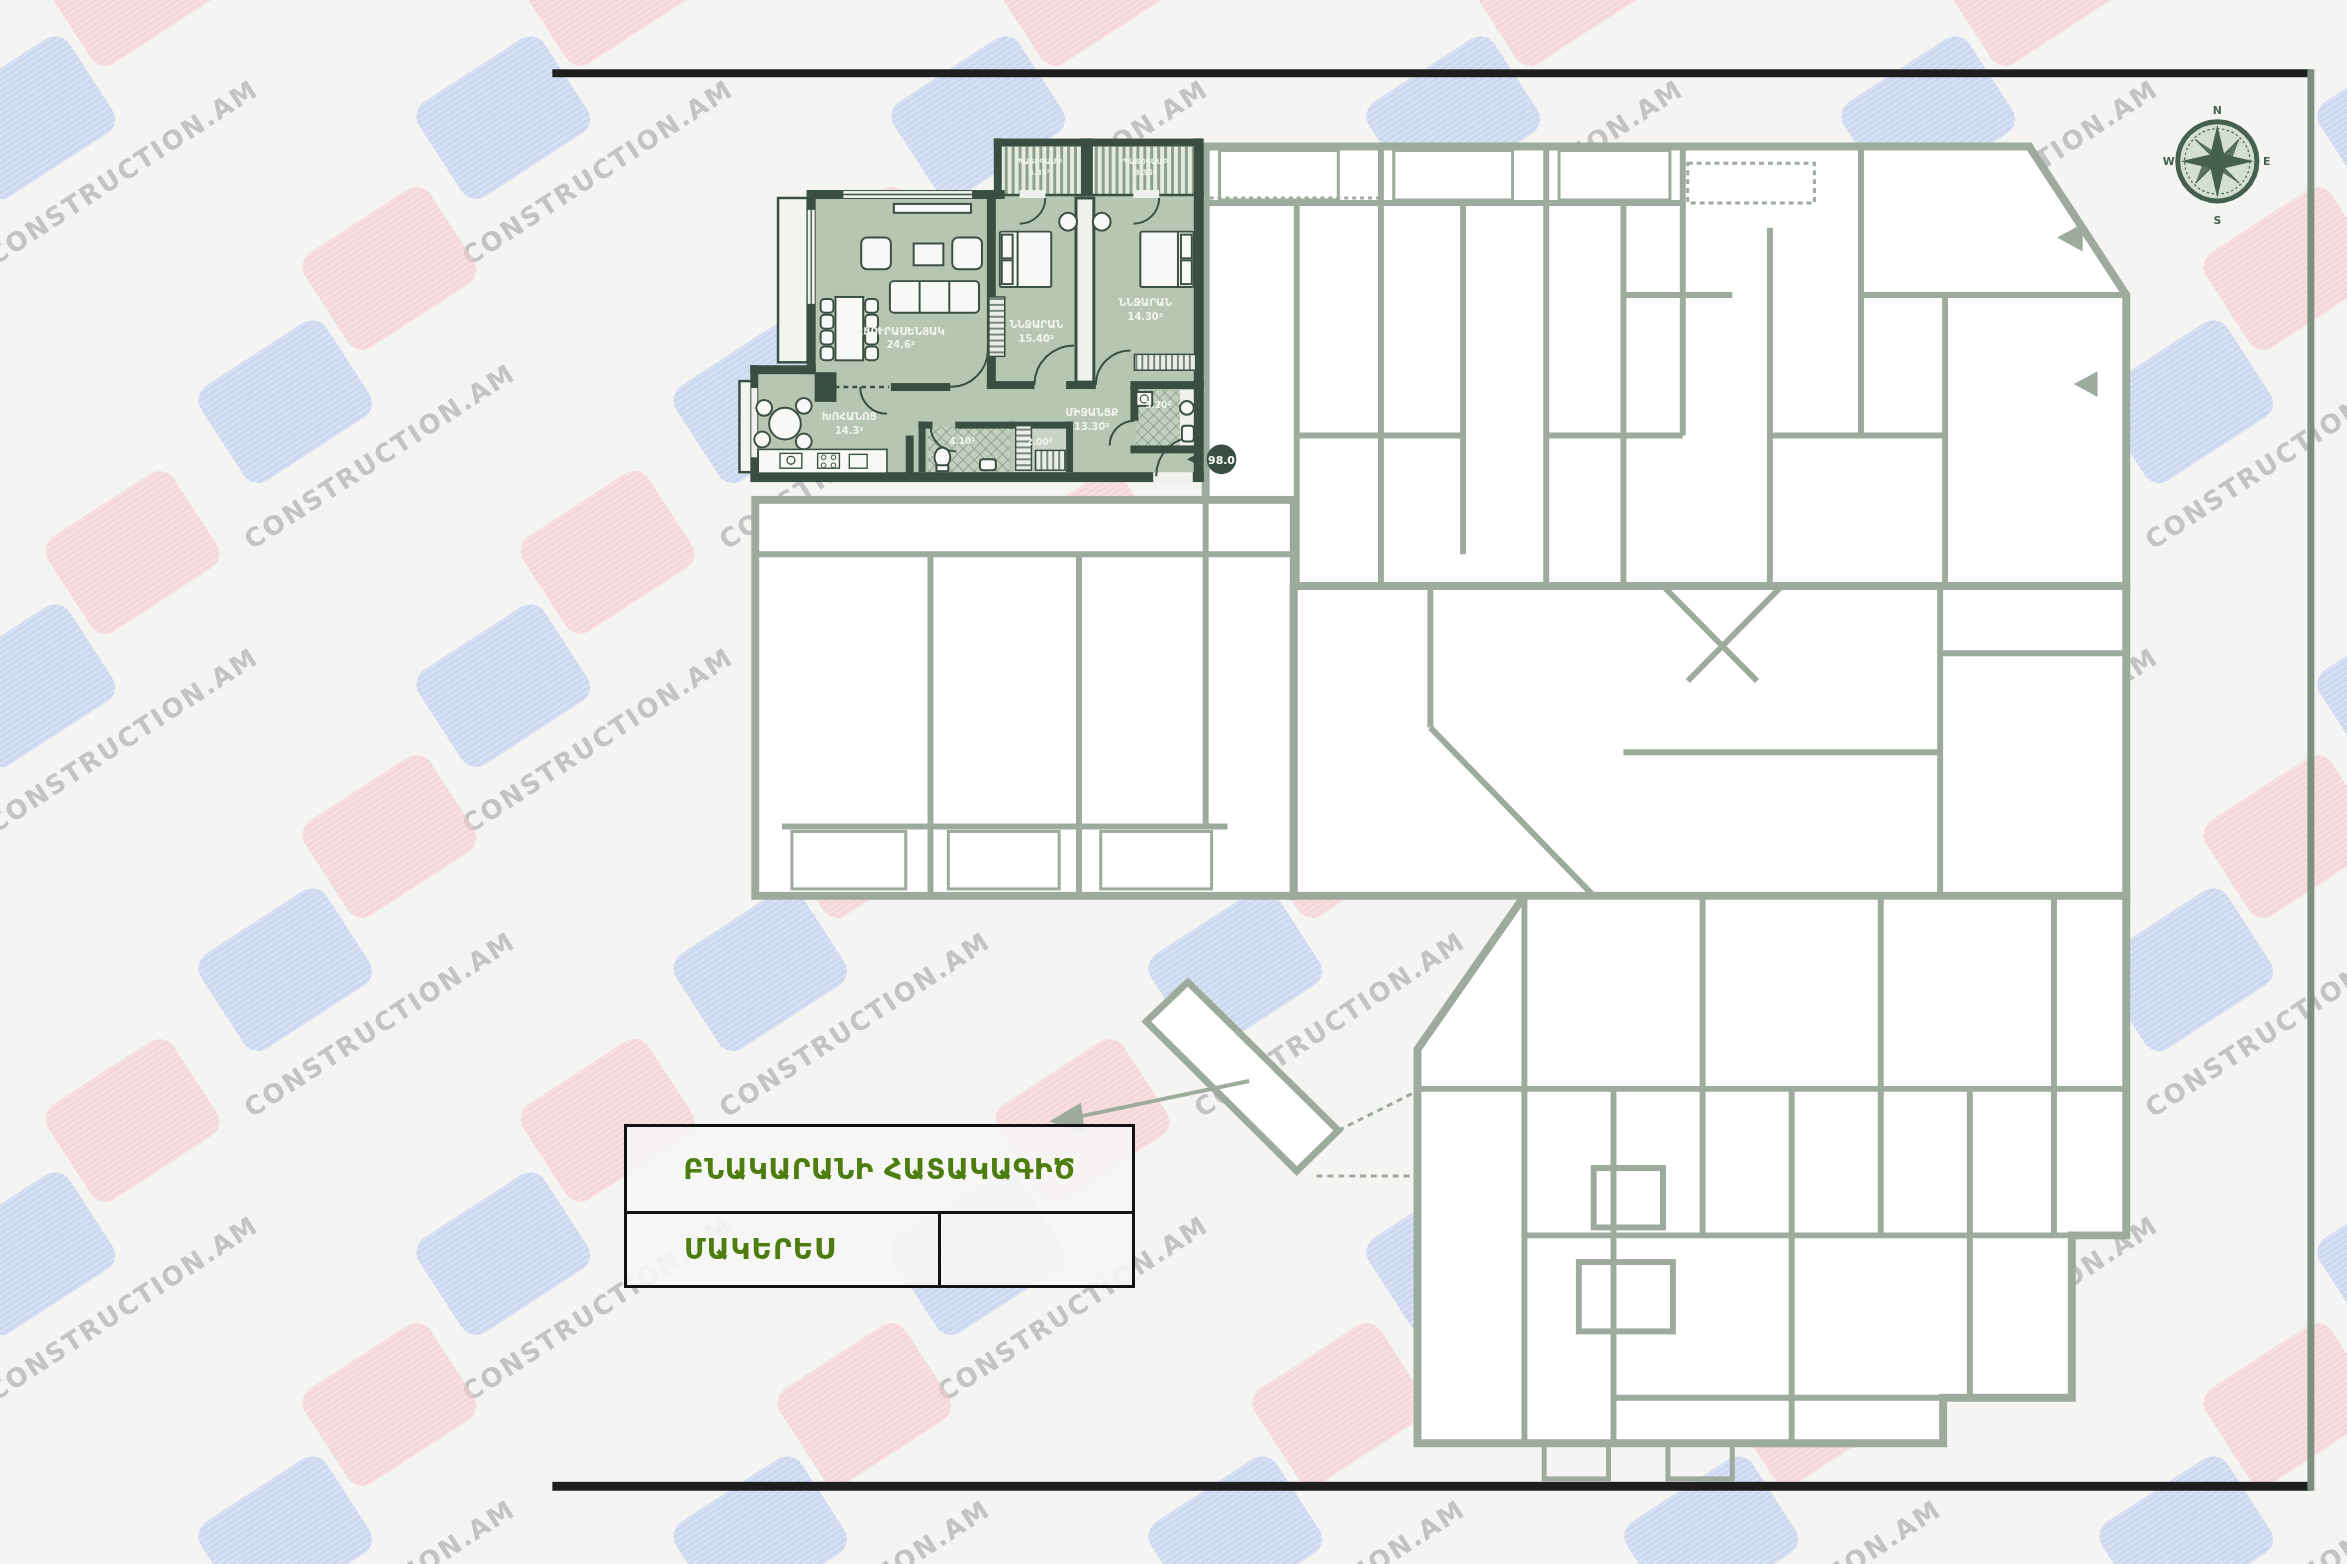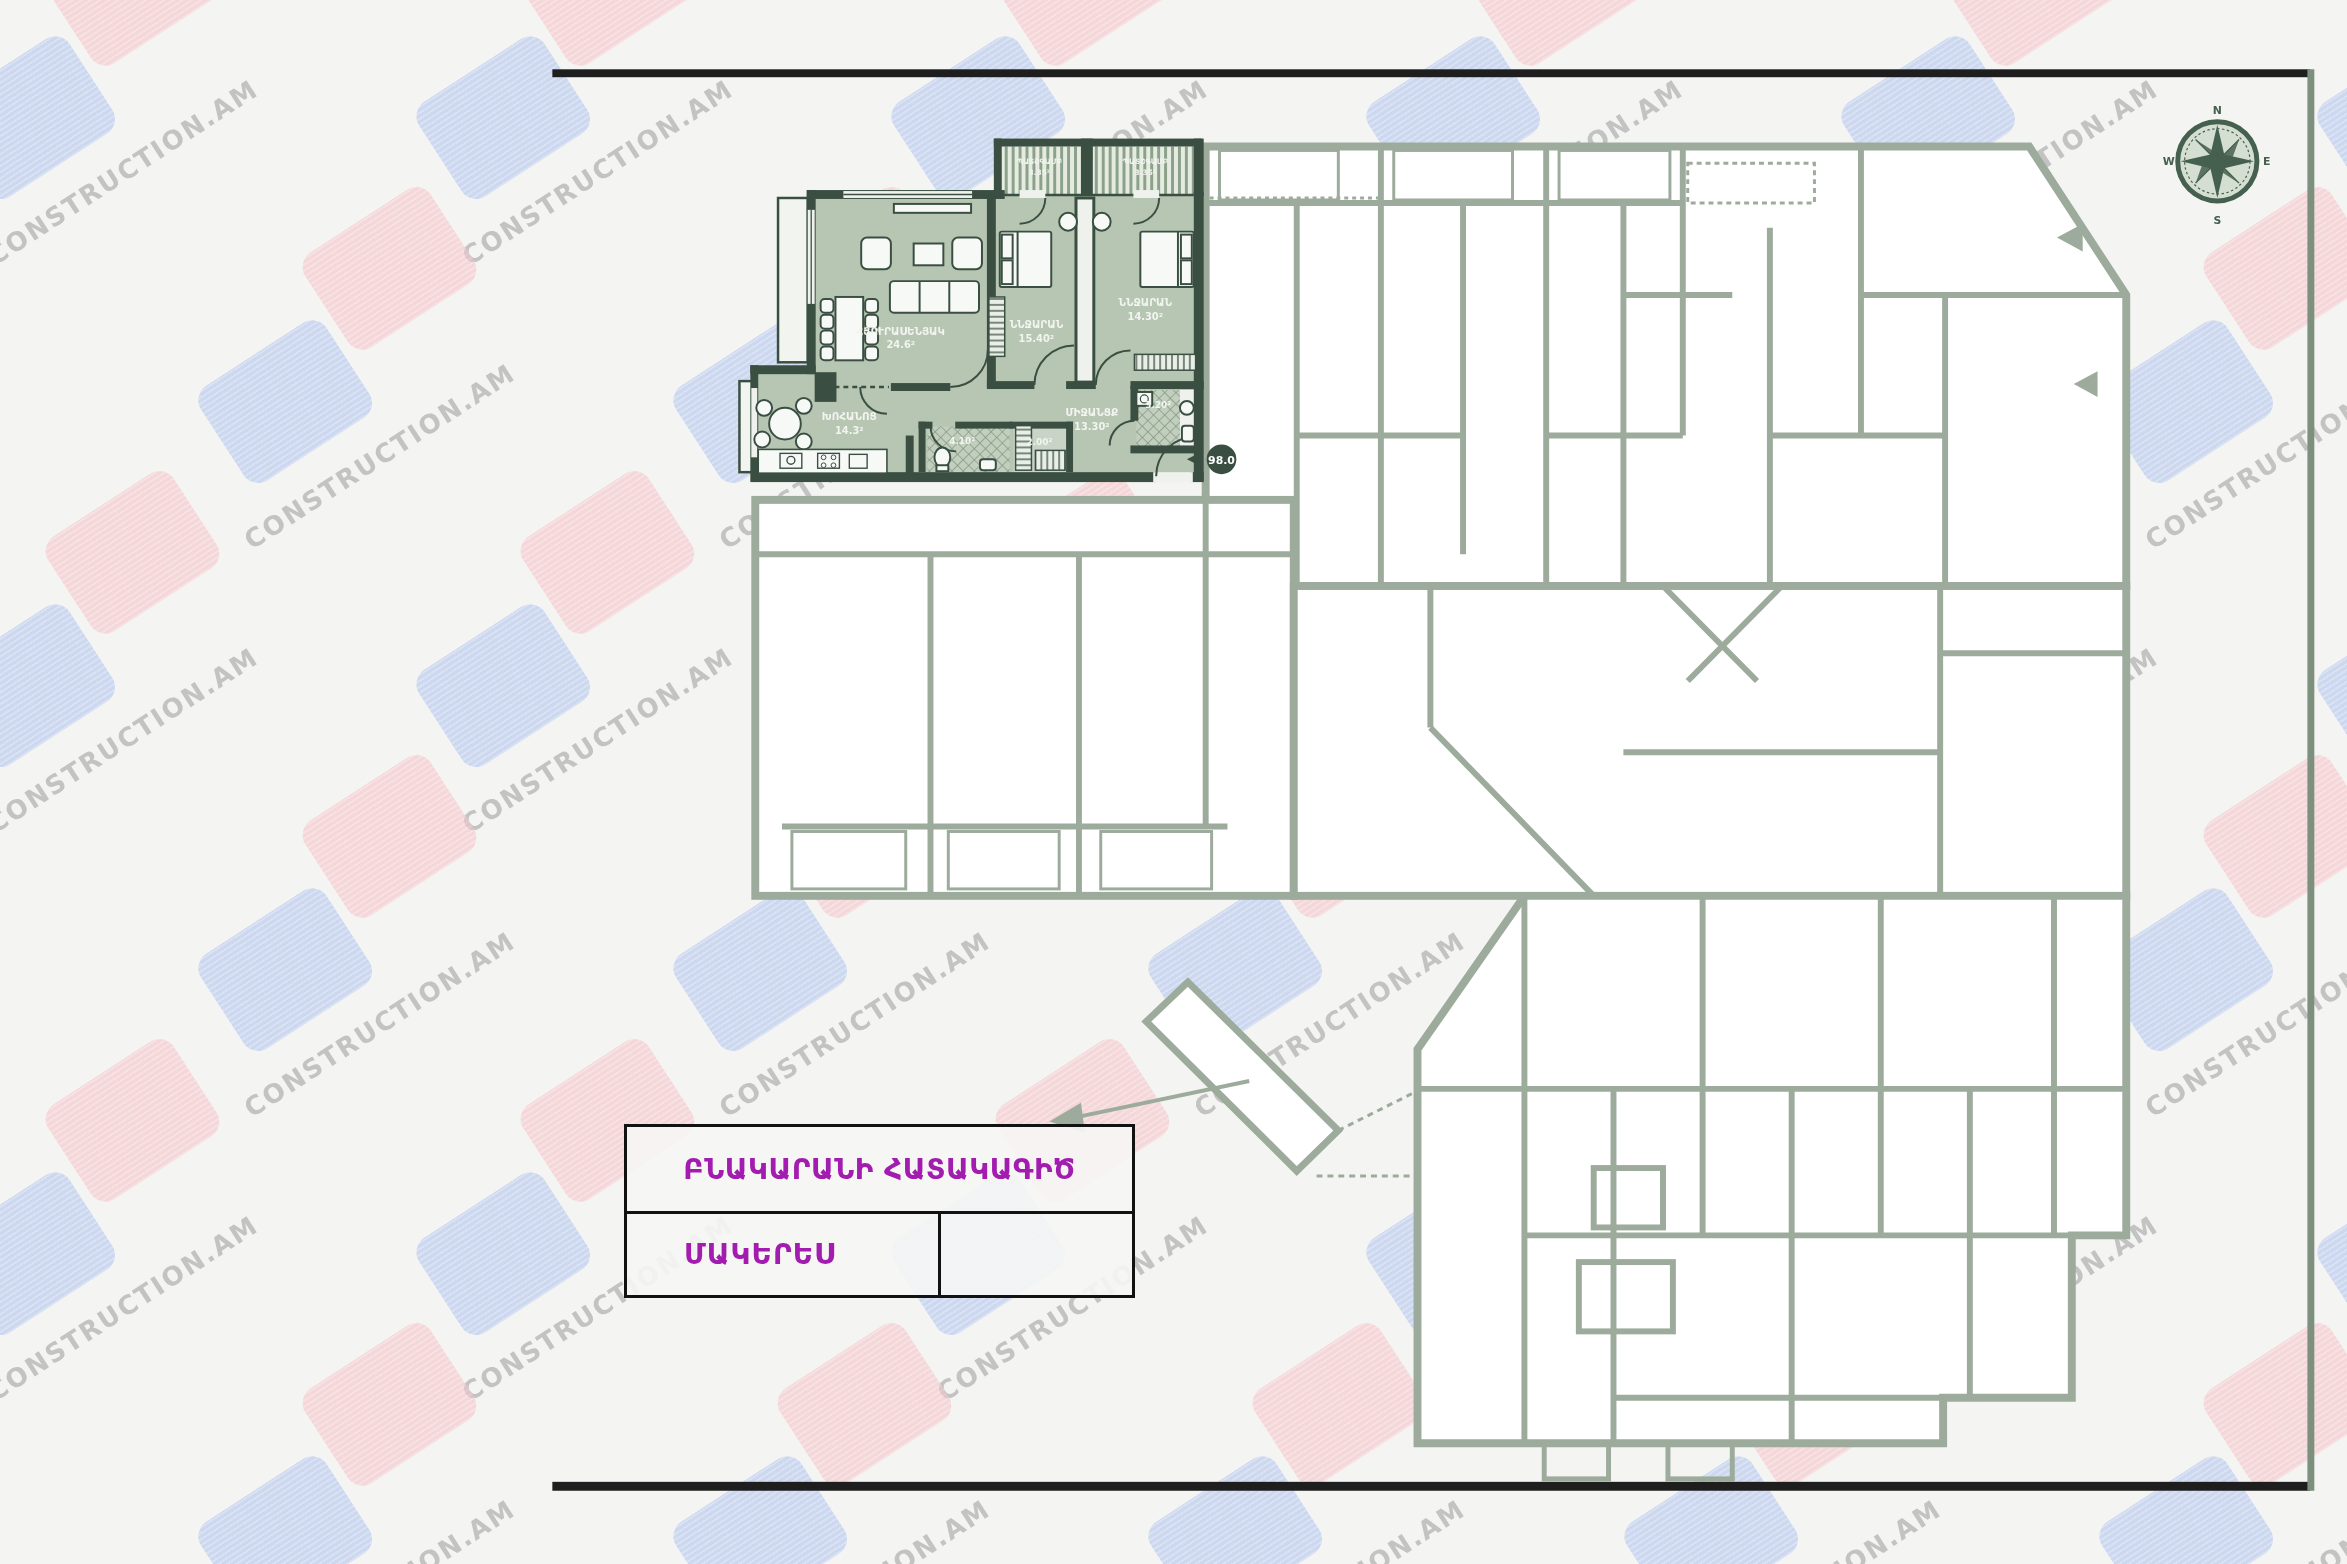"ԲՆԱԿԱՐԱՆԻ ՀԱՏԱԿԱԳԻԾ" #info-table { color: #a21caf -> #4d7c0f }
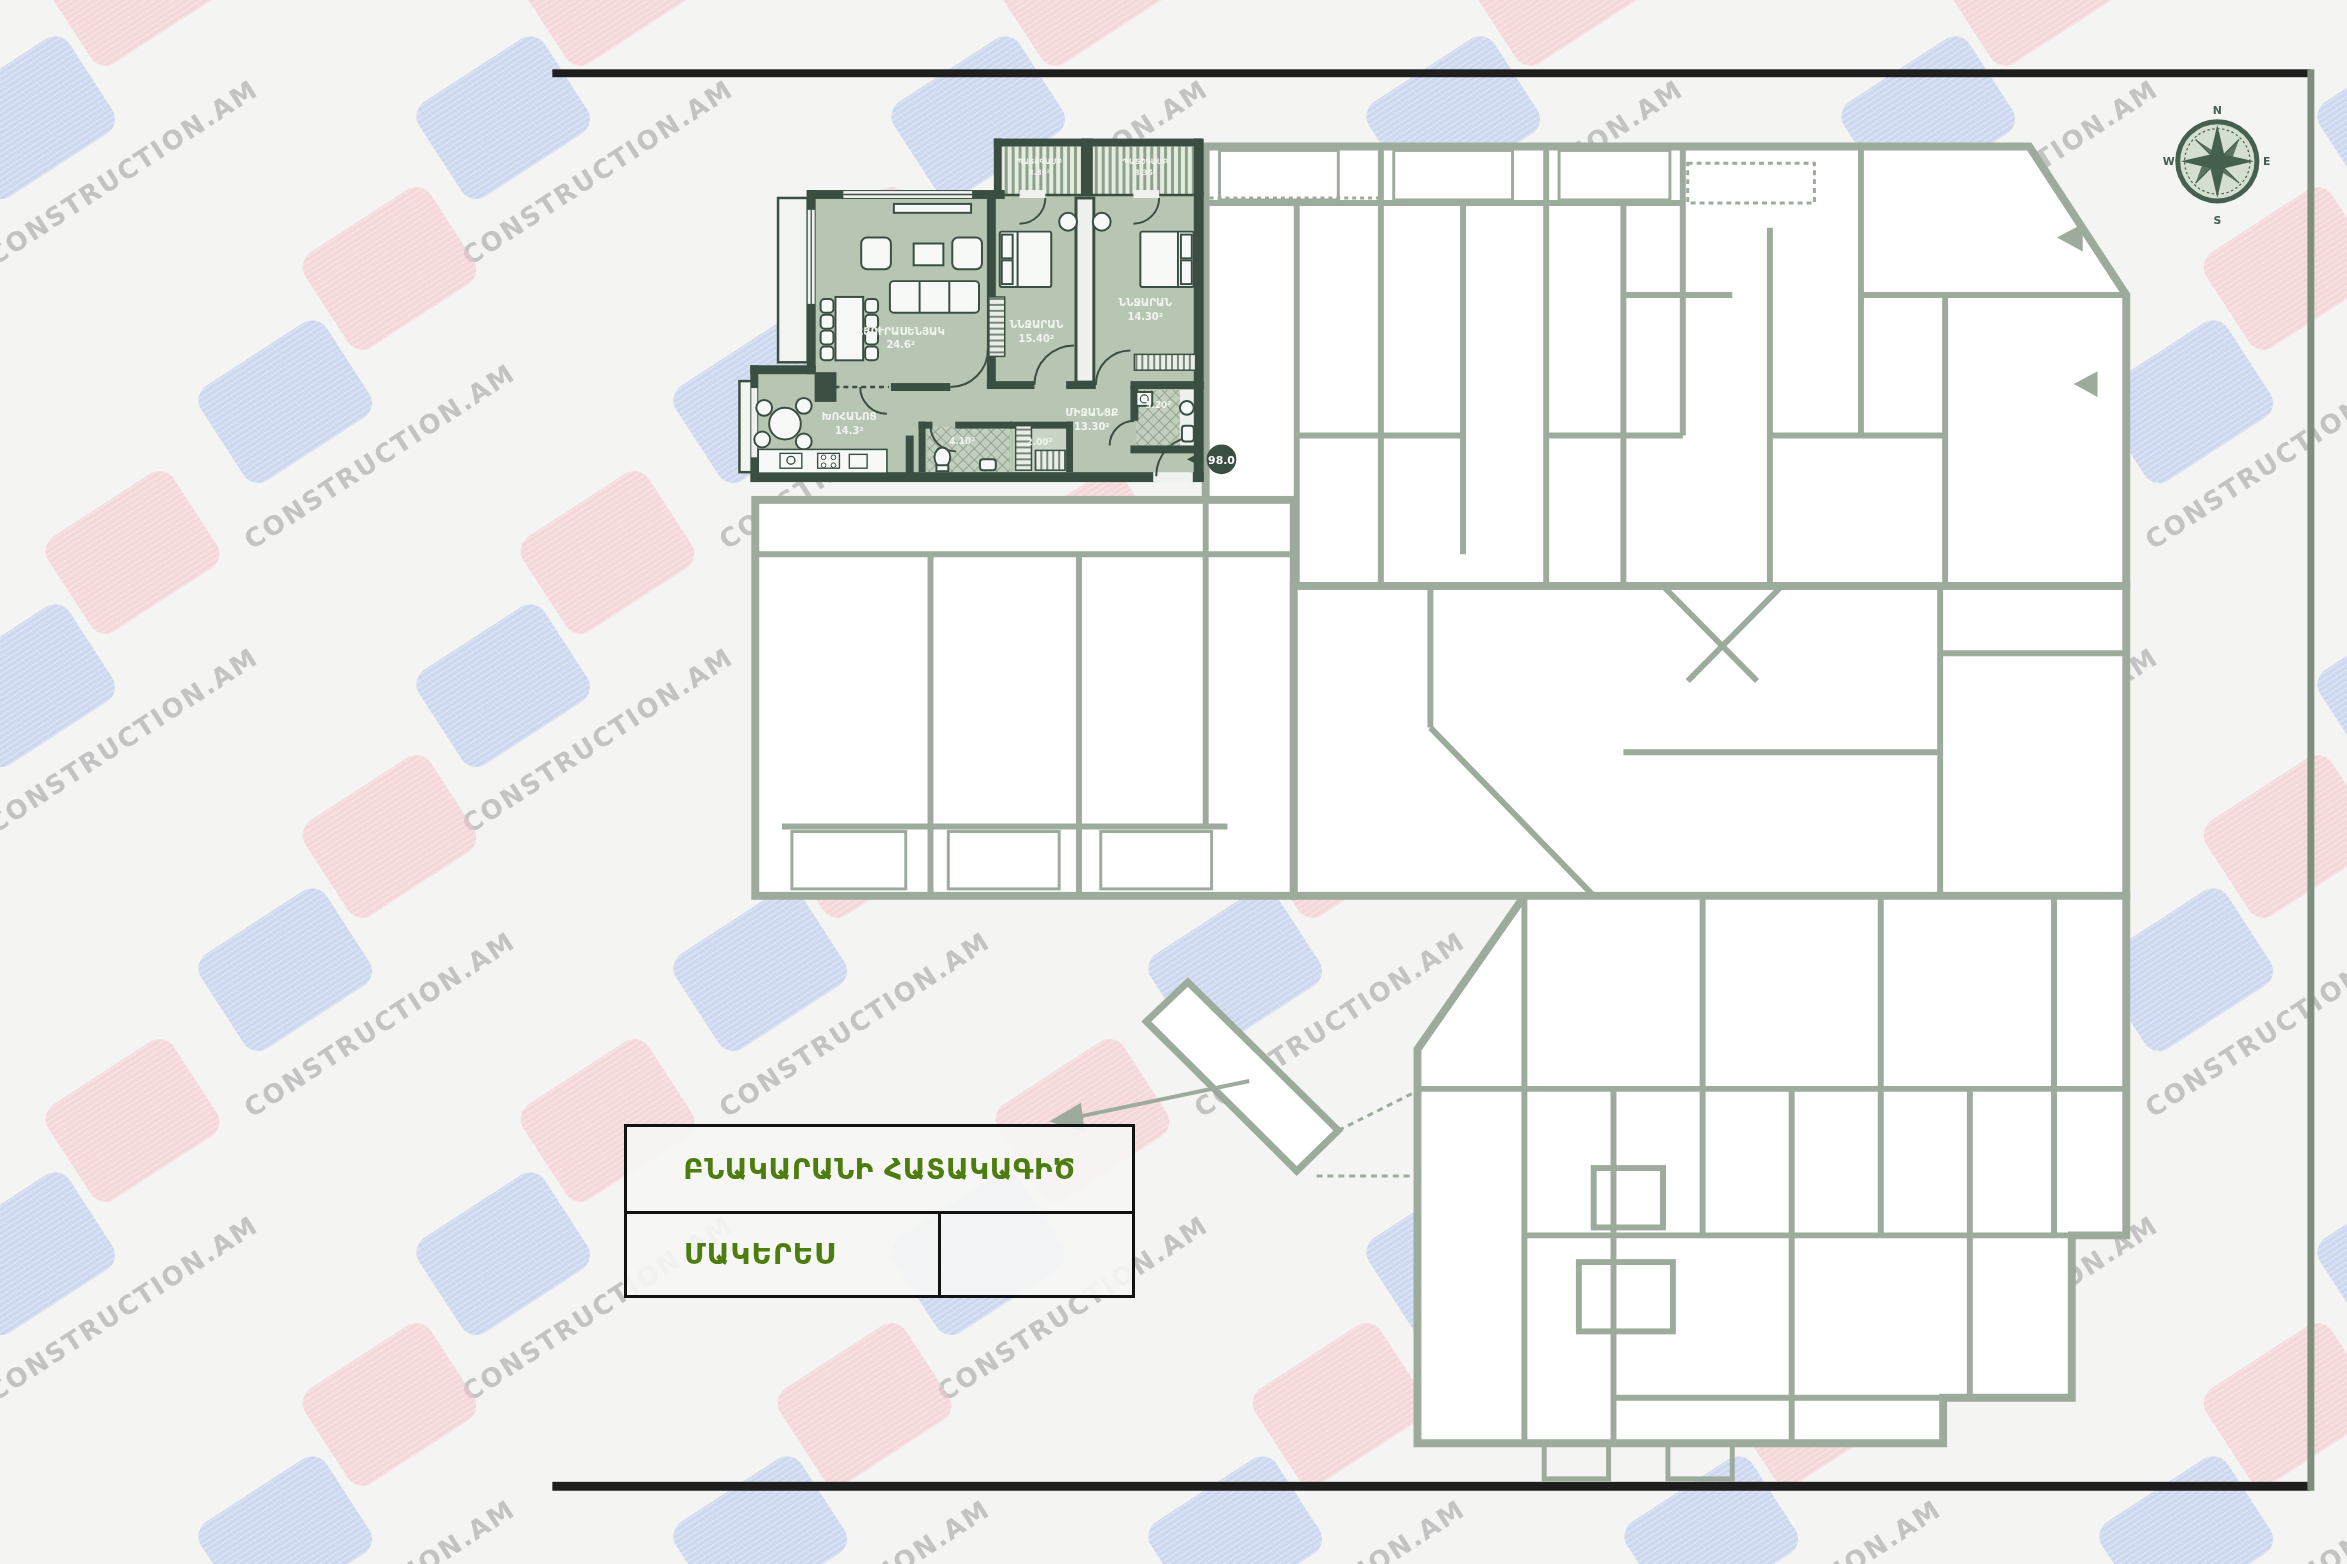"ՄԱԿԵՐԵՍ" #info-table .row { height: 81px -> 71px }
